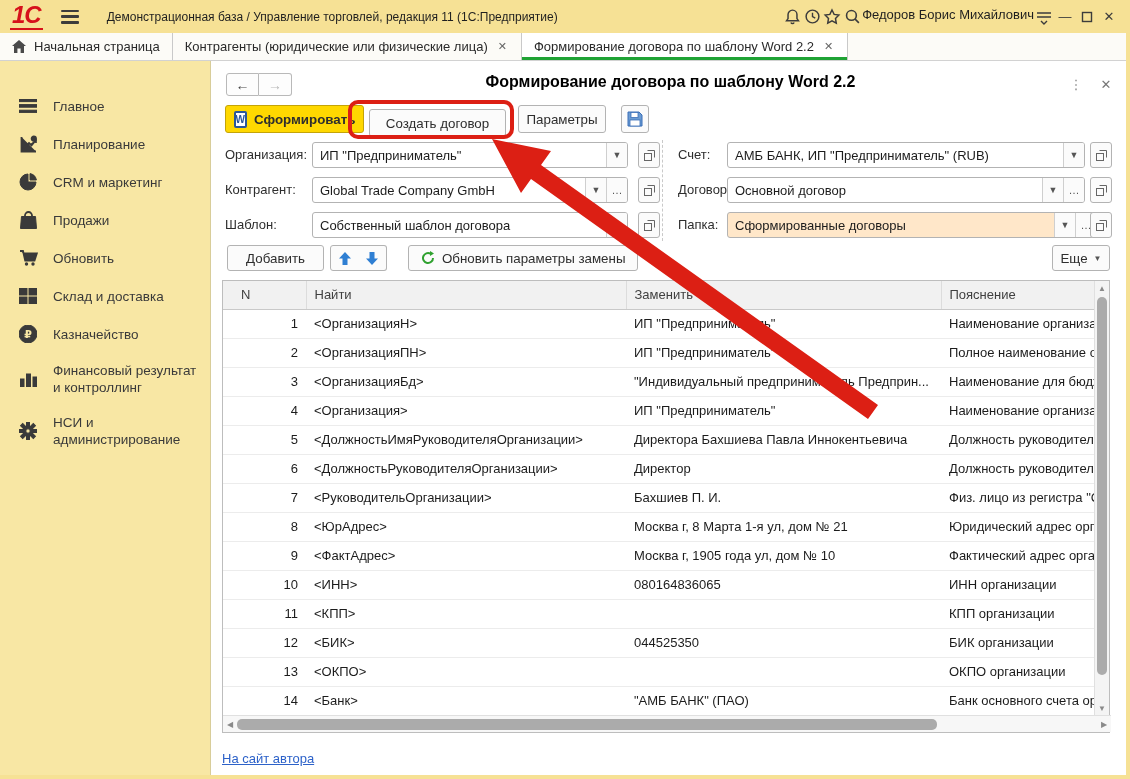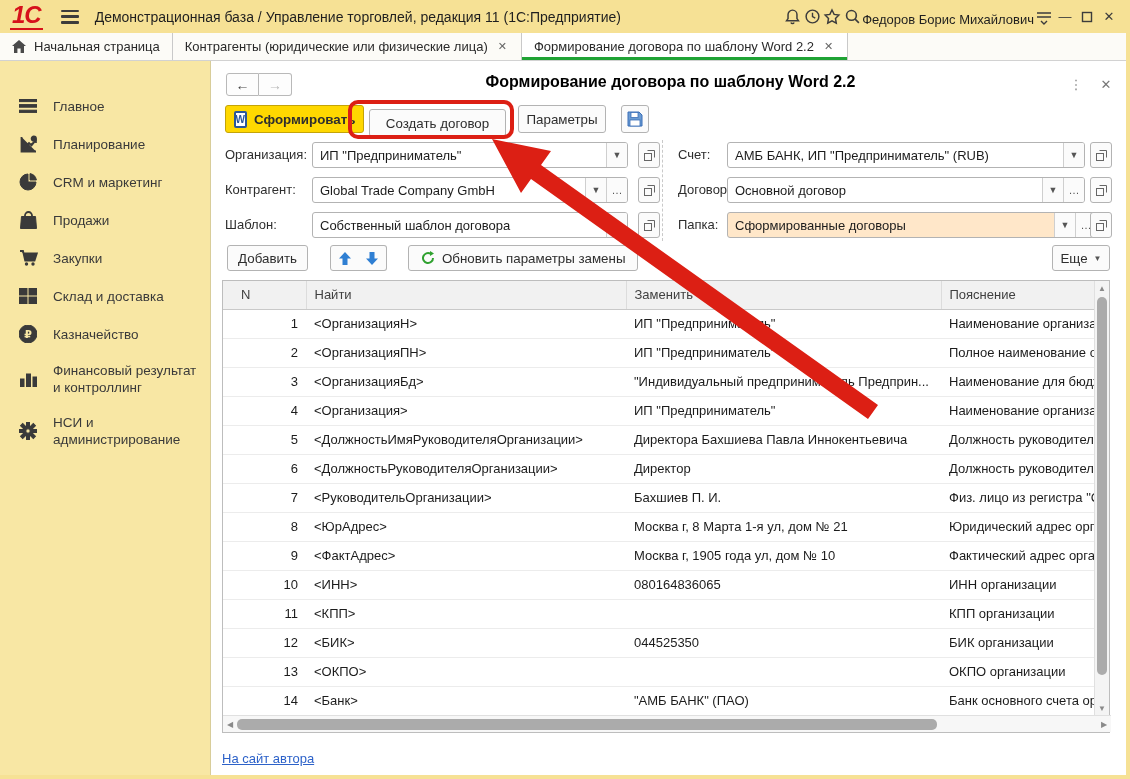"Демонстрационная база / Управление" .tb-title { font-size: 14px -> 12px; margin-left: 0 -> 12px }
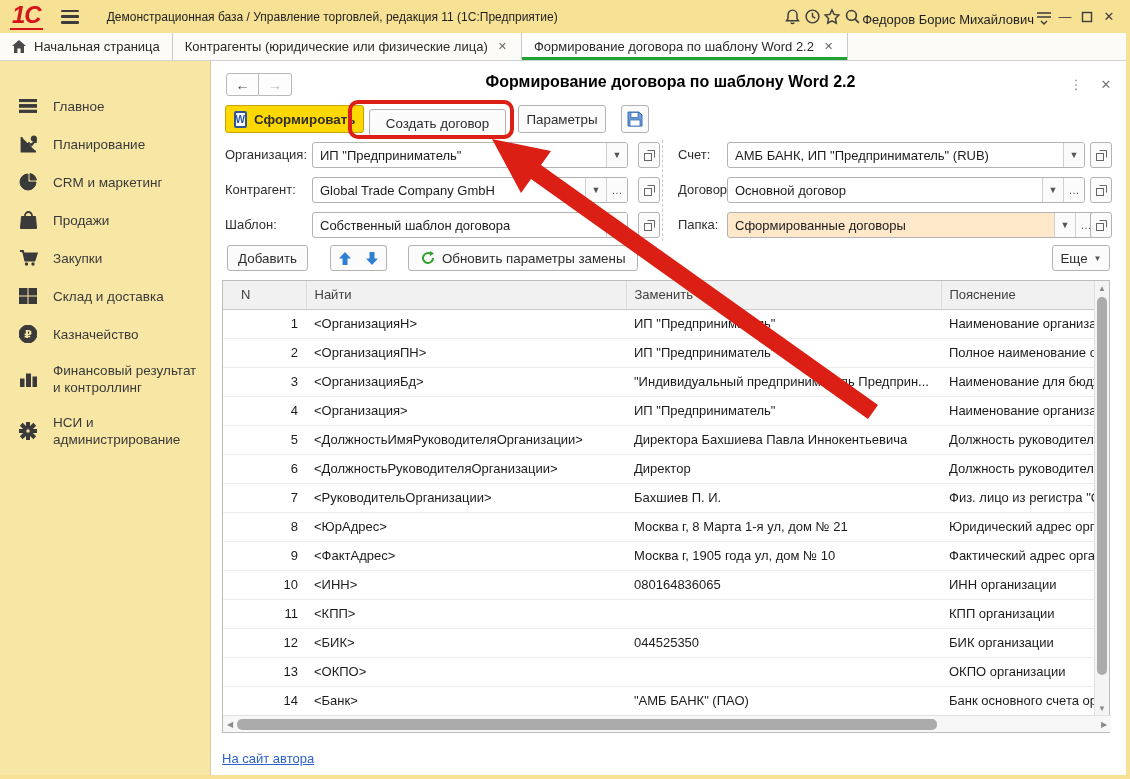"Федоров Борис Михайлович" .tb-right { align-items: flex-end -> flex-start }
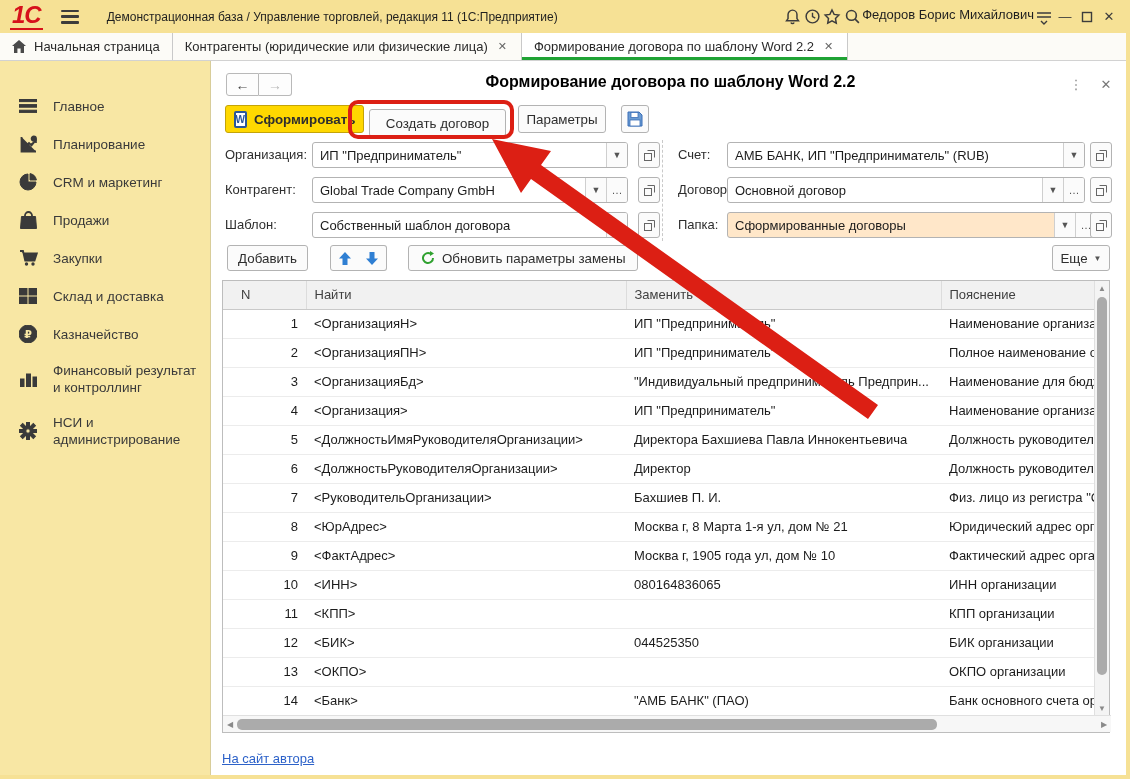"Закупки" span { text: Закупки -> Обновить }
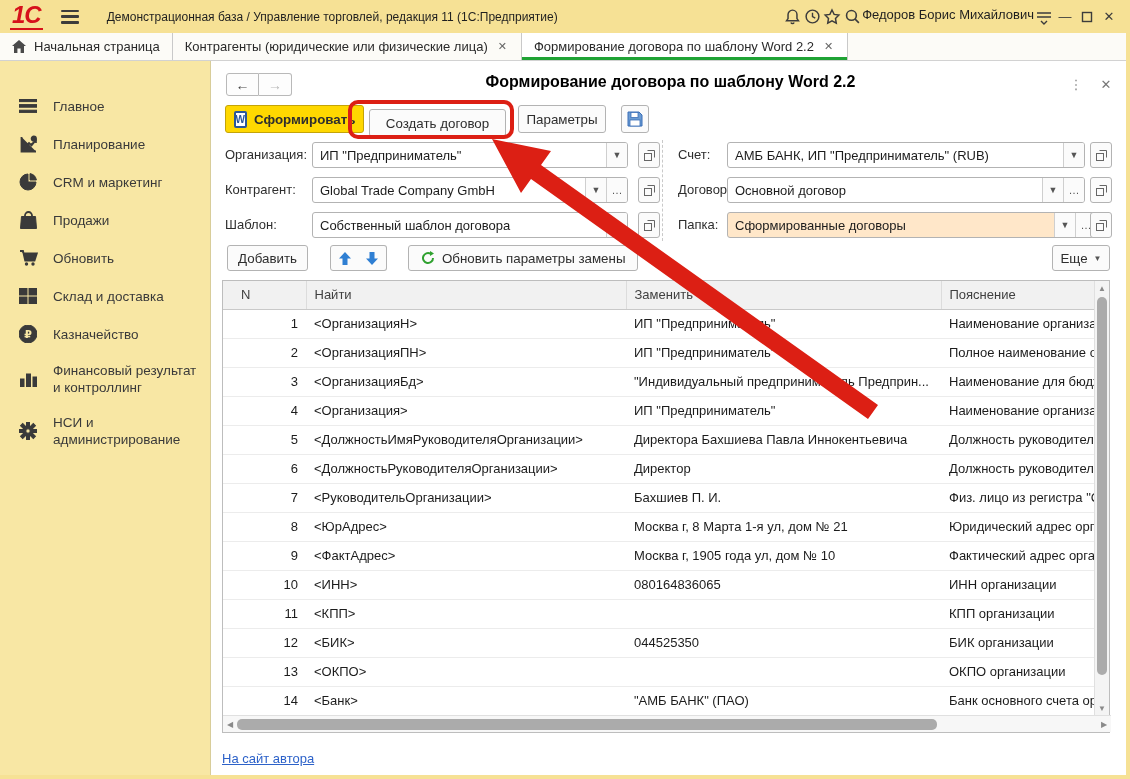"Добавить" button.btn { width: 81px -> 97px }
